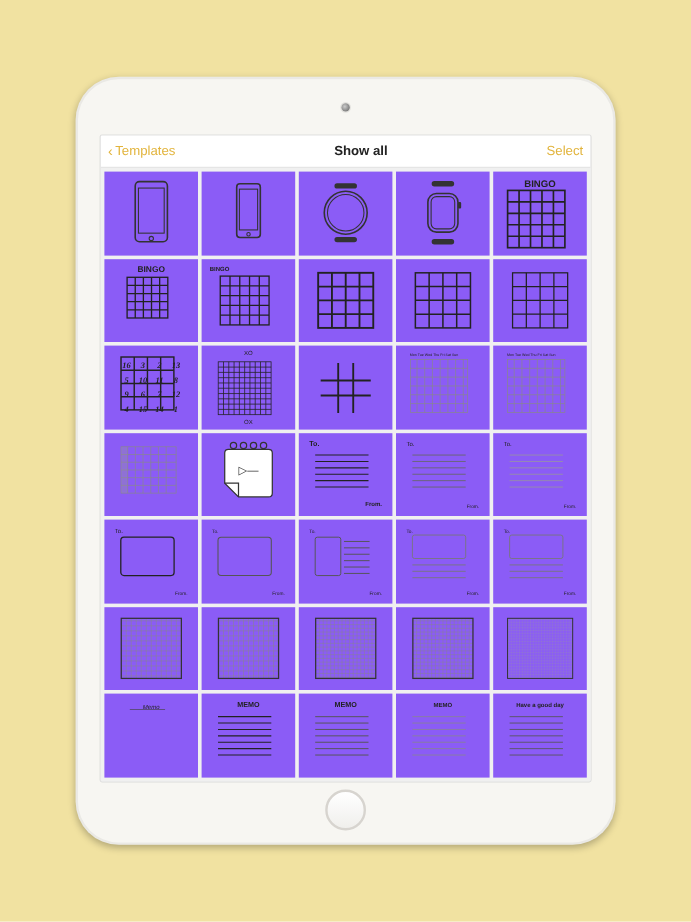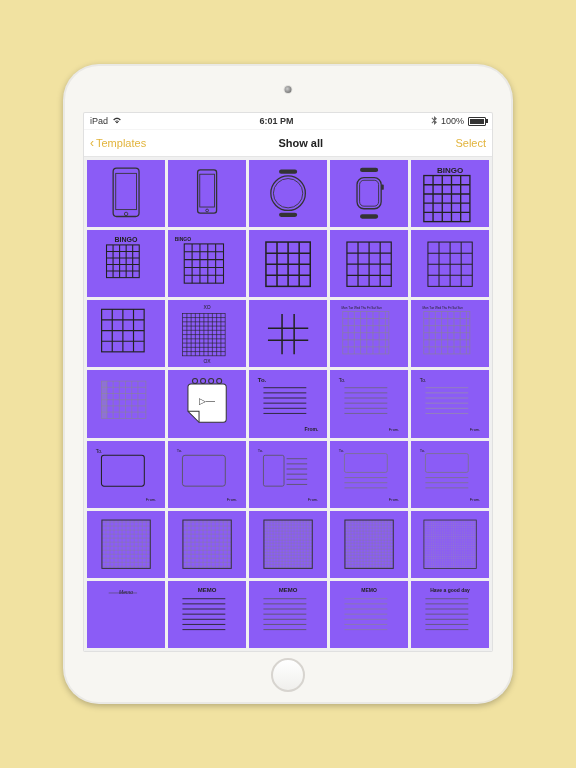"iPad" div.status { html: <div> <div> <span>iPad</span> <span> <svg> <path></path> </svg> </span> </div> <div>6:01 PM</div> <div> <span> <svg> <path></path> </svg> </span> <span>100%</span> <span> <span></span> </span> </div> </div> -> none }
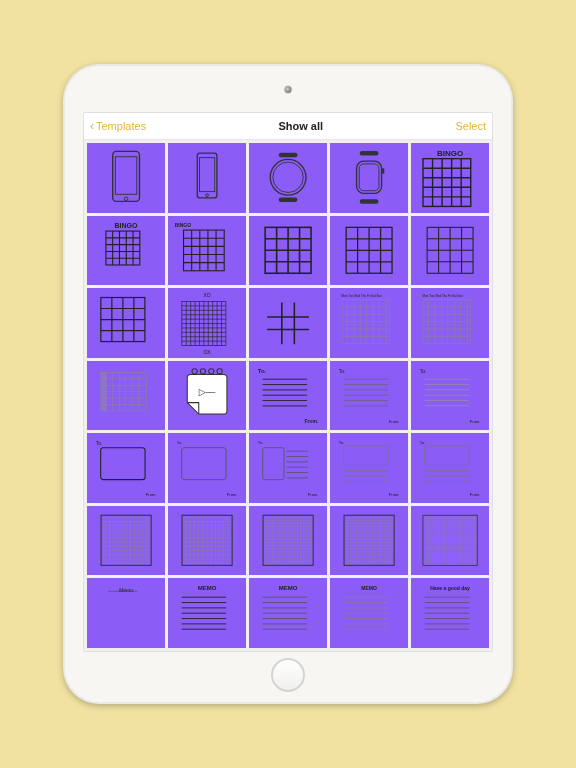"16" div { html: none -> <div> <div>16</div> <div>3</div> <div>2</div> <div>13</div> <div>5</div> <div>10</div> <div>11</div> <div>8</div> <div>9</div> <div>6</div> <div>7</div> <div>12</div> <div>4</div> <div>15</div> <div>14</div> <div>1</div> </div> }
